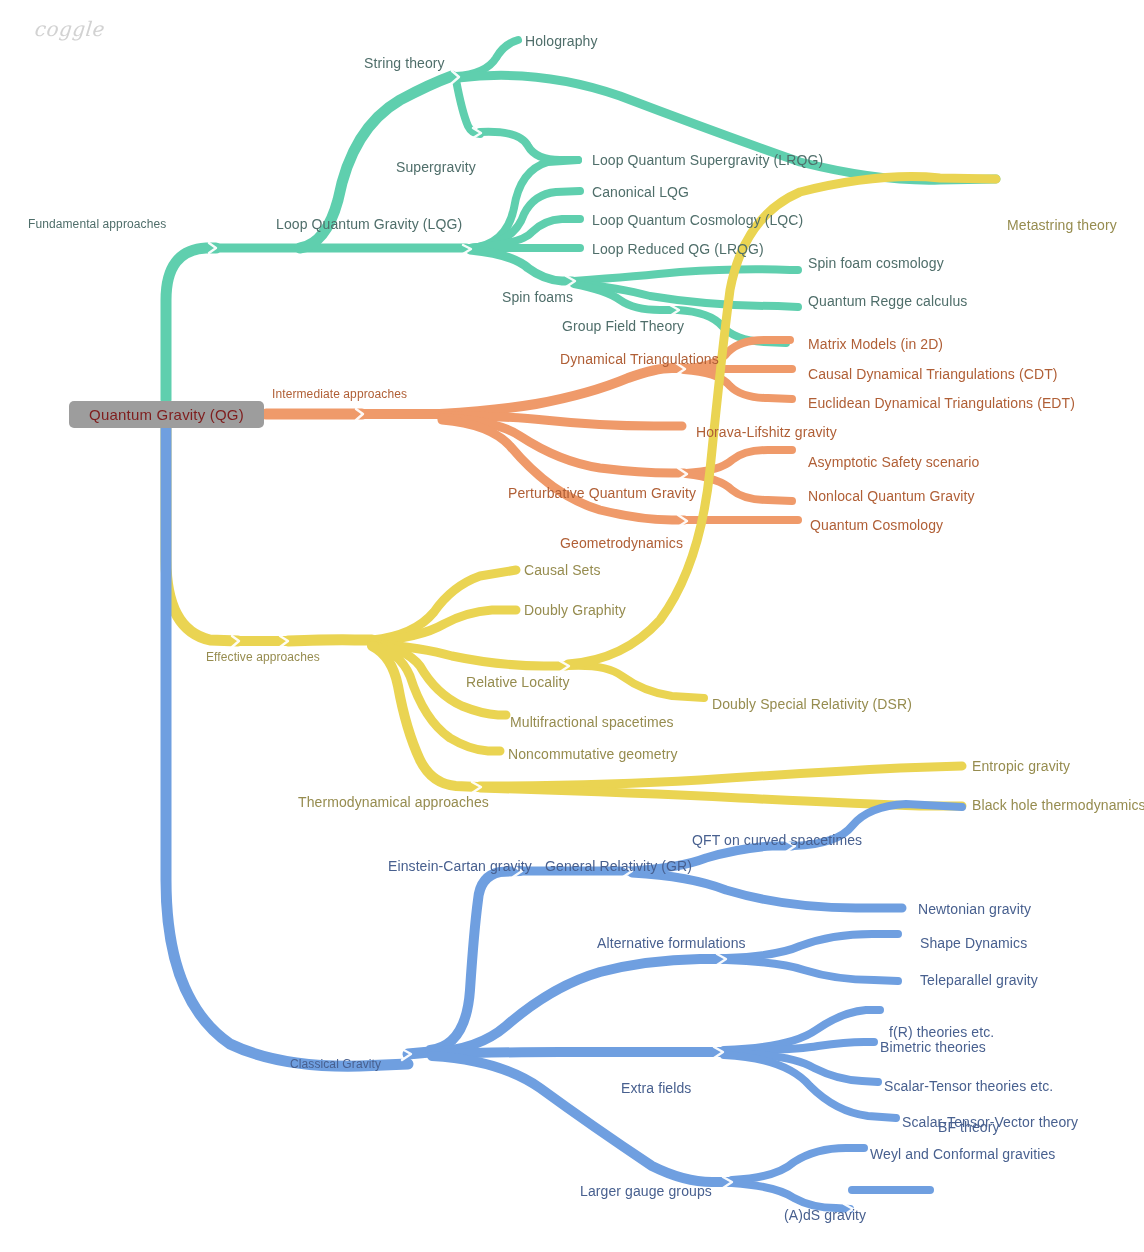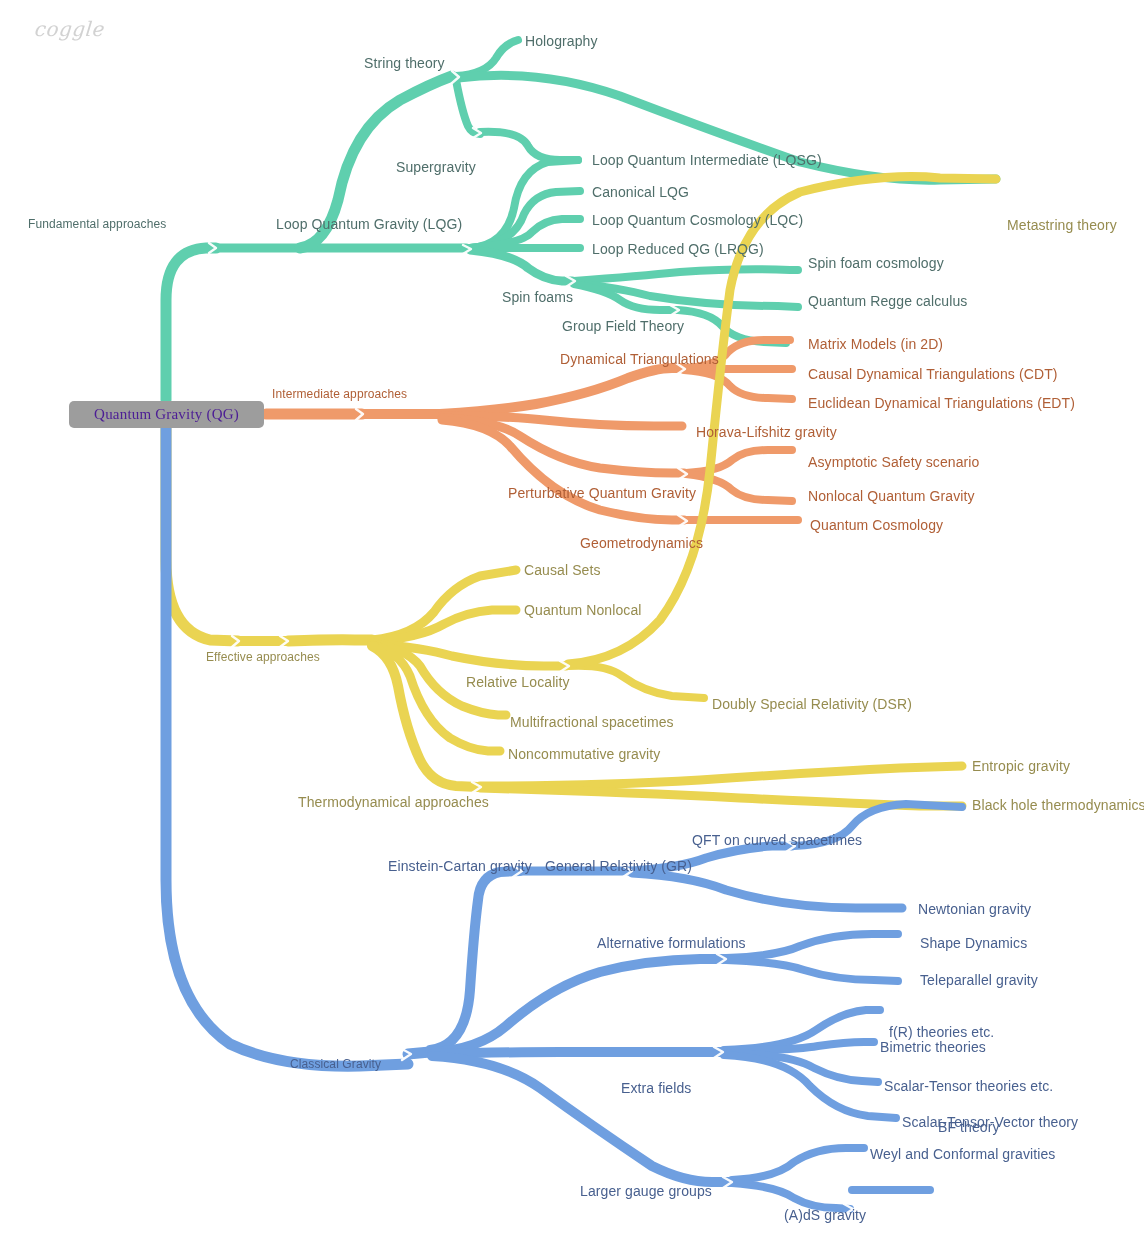"Loop Quantum Intermediate (LQSG)" div.lbl { text: Intermediate (LQSG -> Supergravity (LRQG }
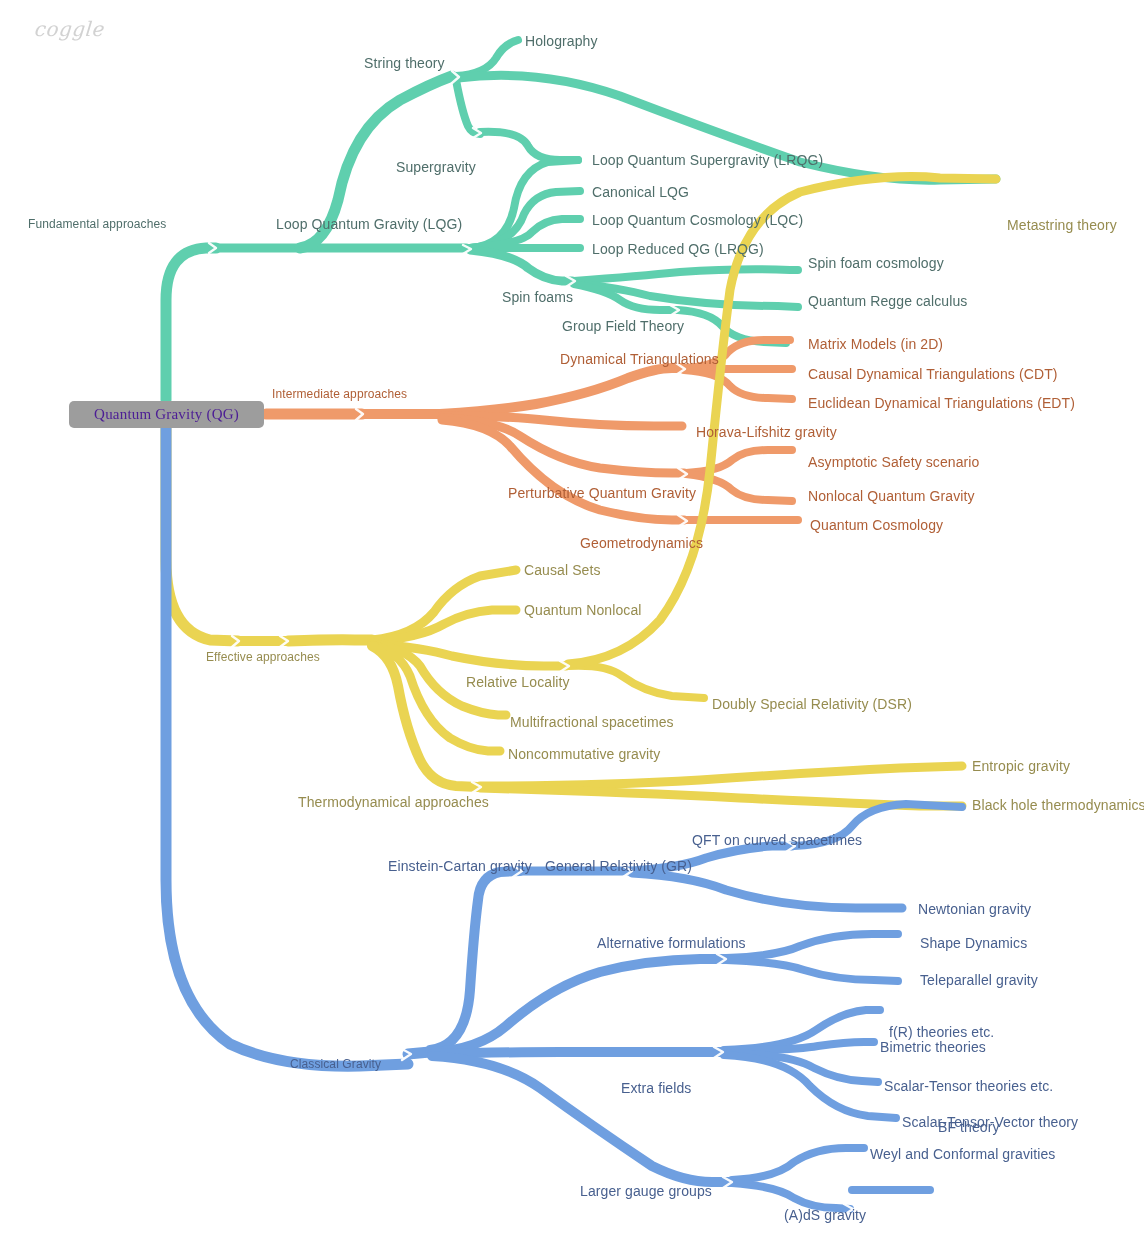"Quantum Gravity (QG)" #root-node { color: #4c1d95 -> #7f1d1d; font-family: Liberation Serif, serif -> none }
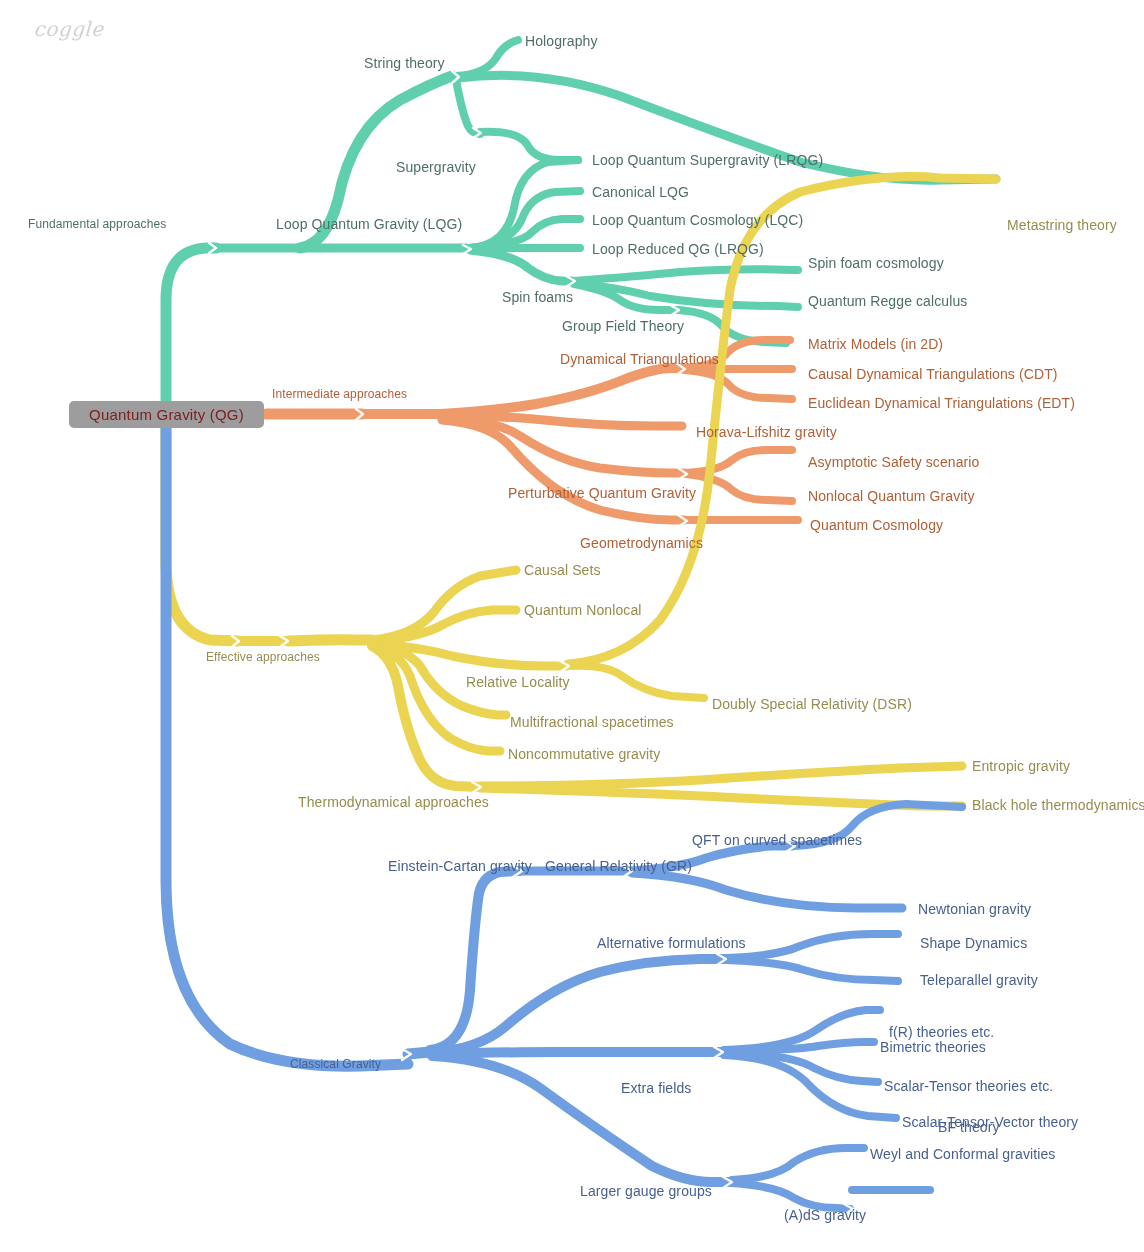"Geometrodynamics" div.lbl { left: 580px -> 560px }
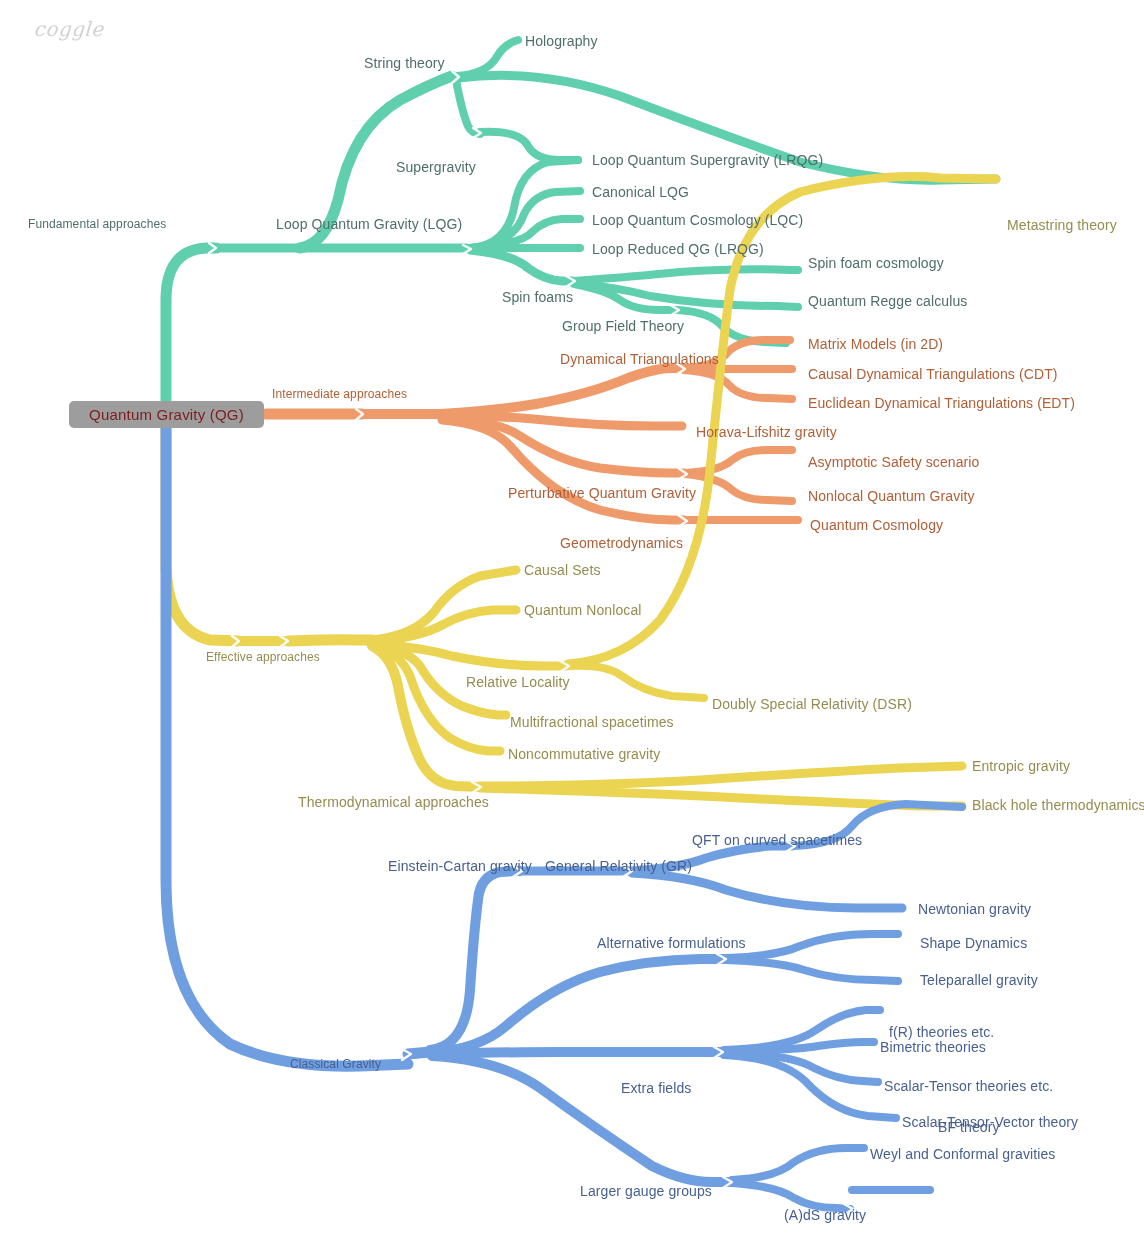"Quantum Nonlocal" div.lbl { text: Quantum Nonlocal -> Doubly Graphity }
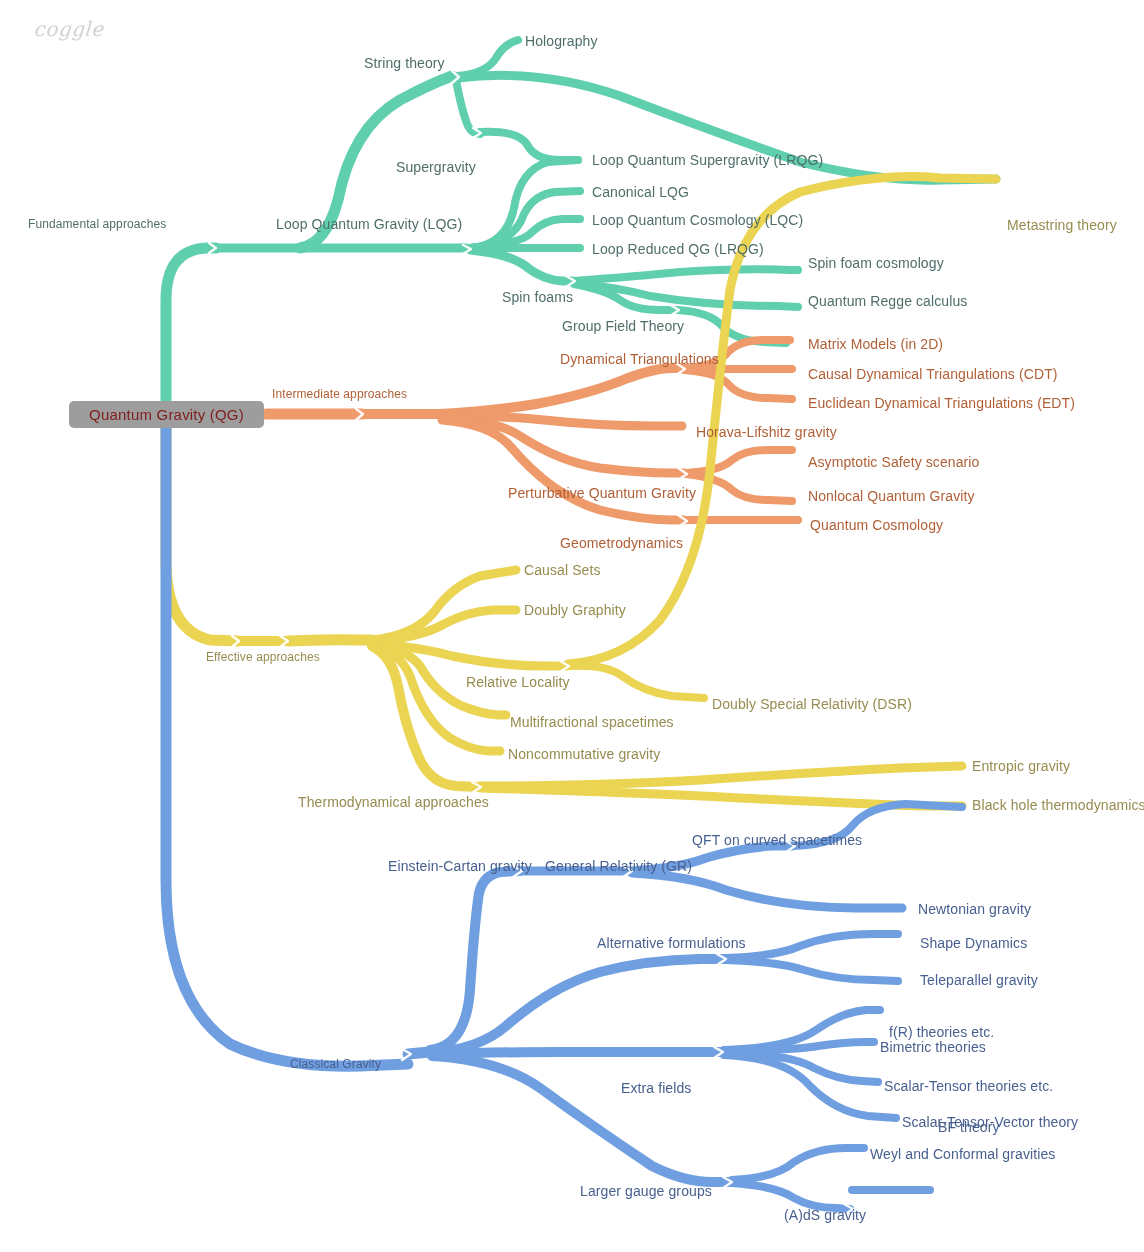"Noncommutative gravity" div.lbl { text: gravity -> geometry }
